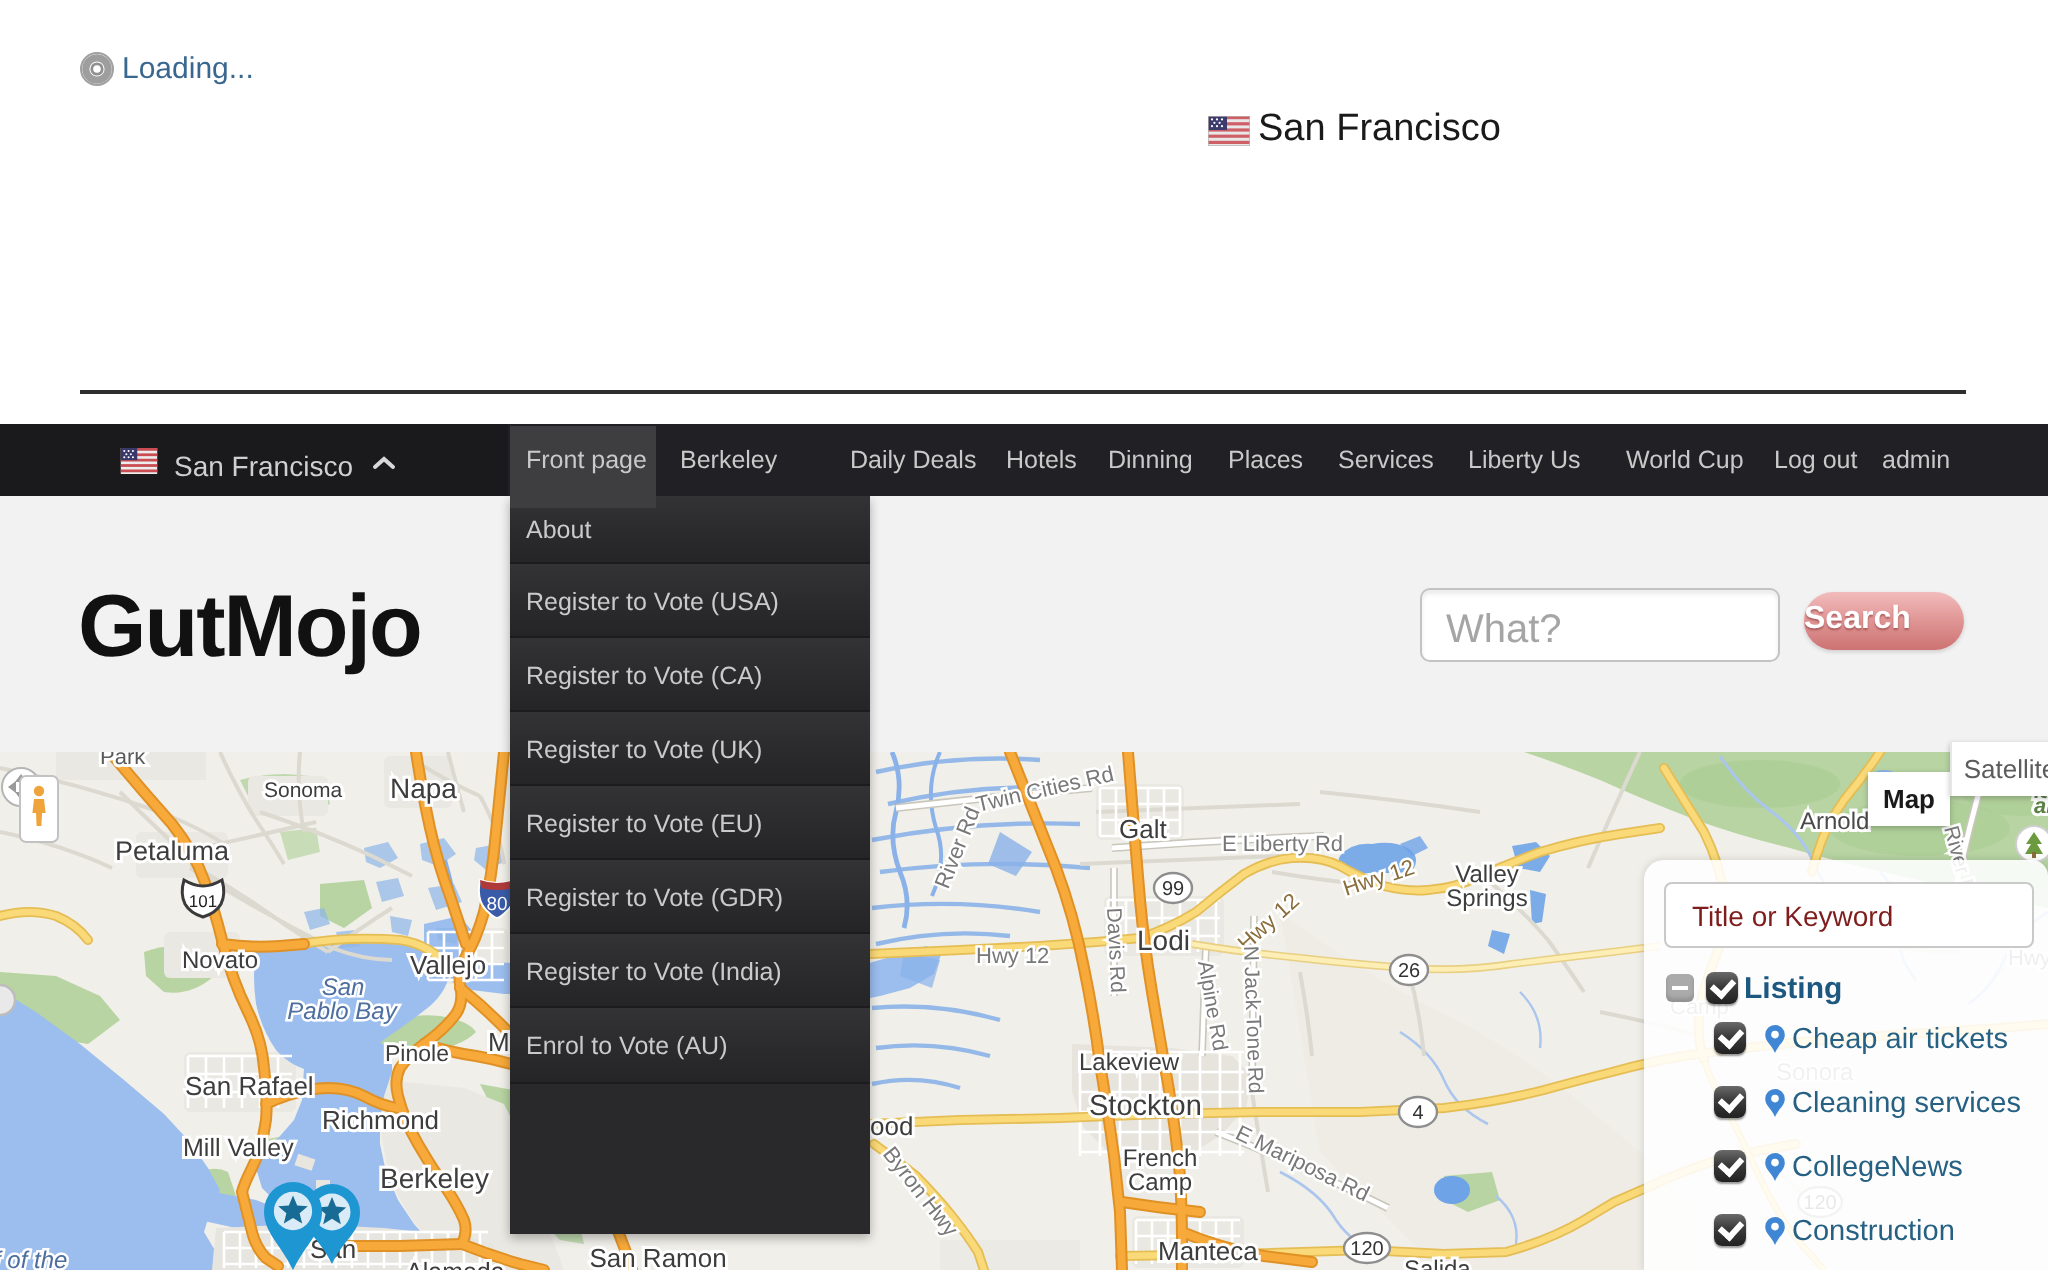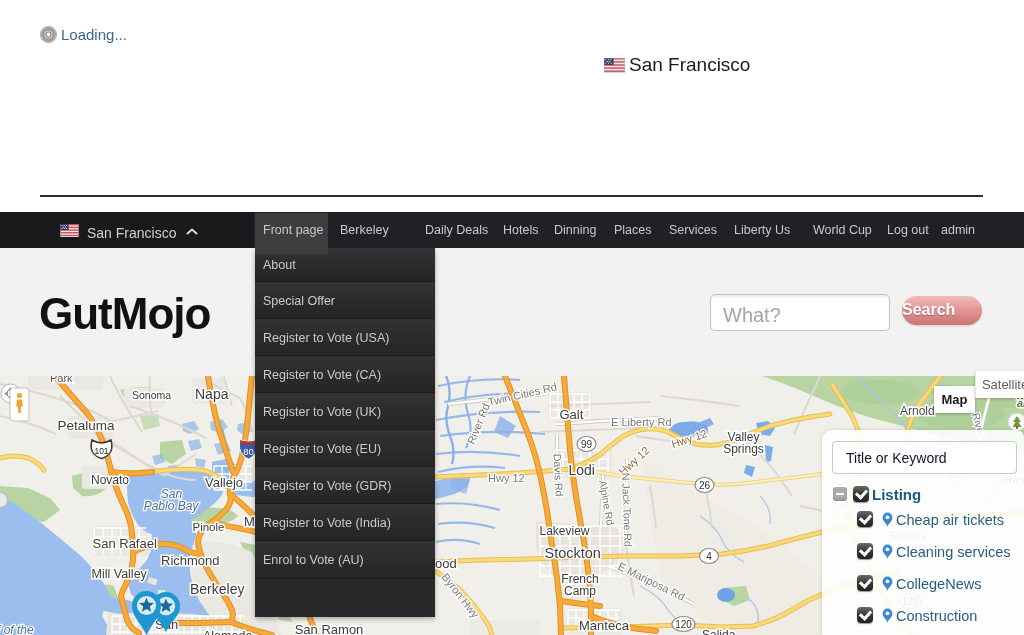"Special Offer" div.dditem { html: <div> <span>Special Offer</span> </div> -> none }
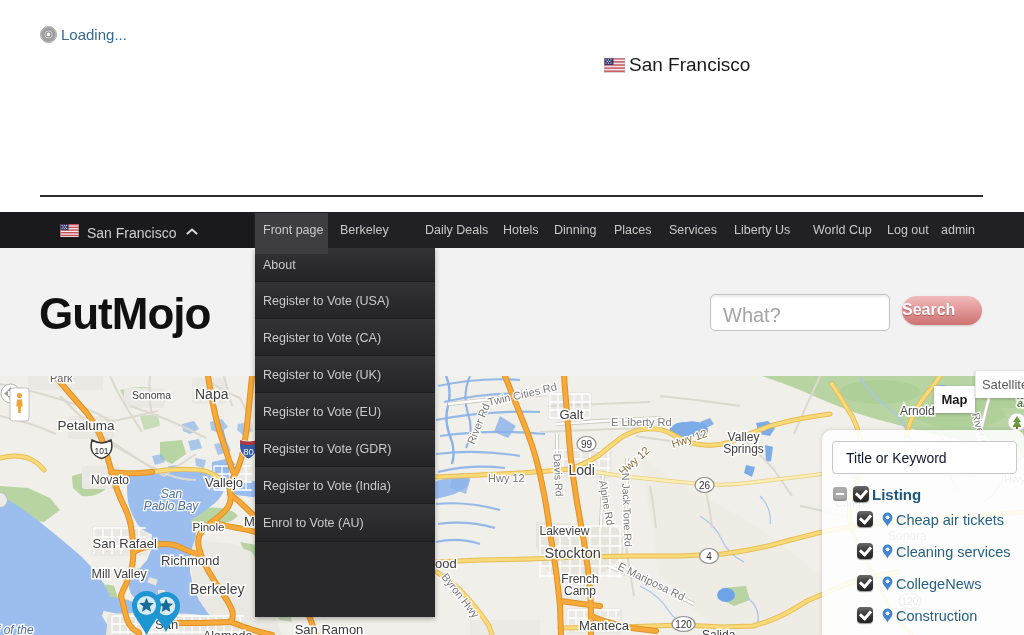"Title or Keyword" .tik span { color: #0f172a -> #7f1d1d }
